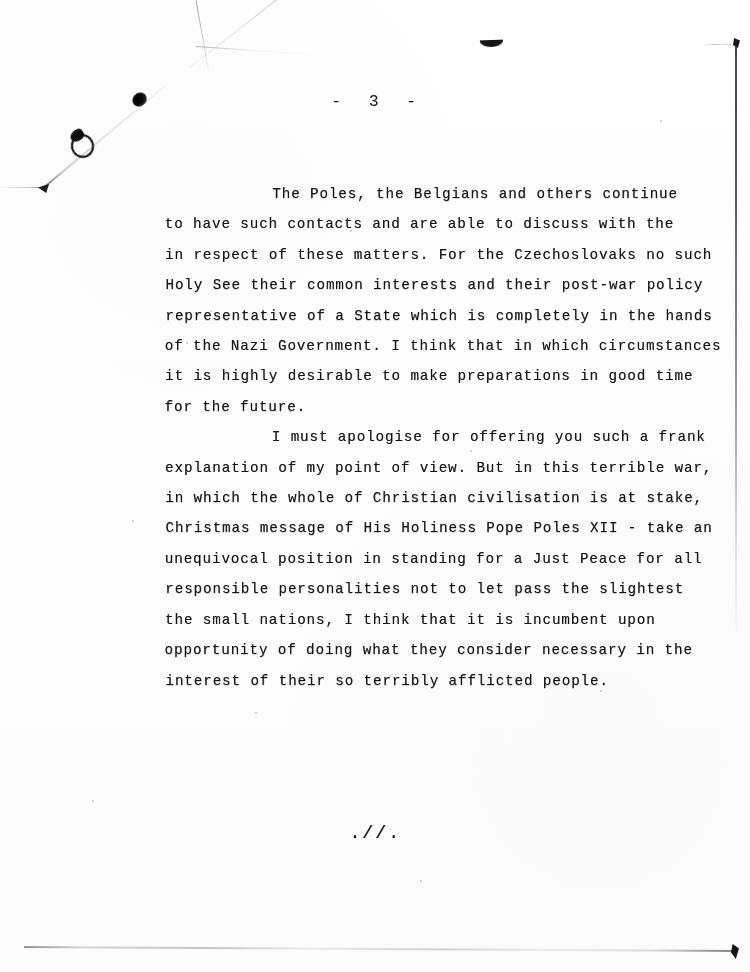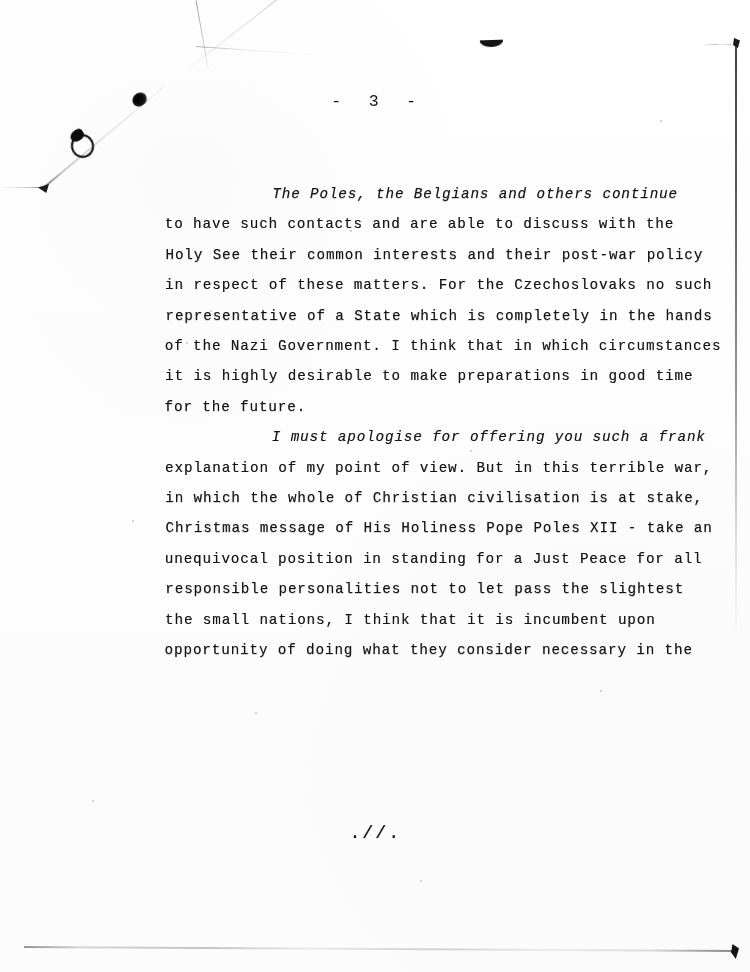"The Poles, the Belgians and" .line.indent { font-style: italic -> none }
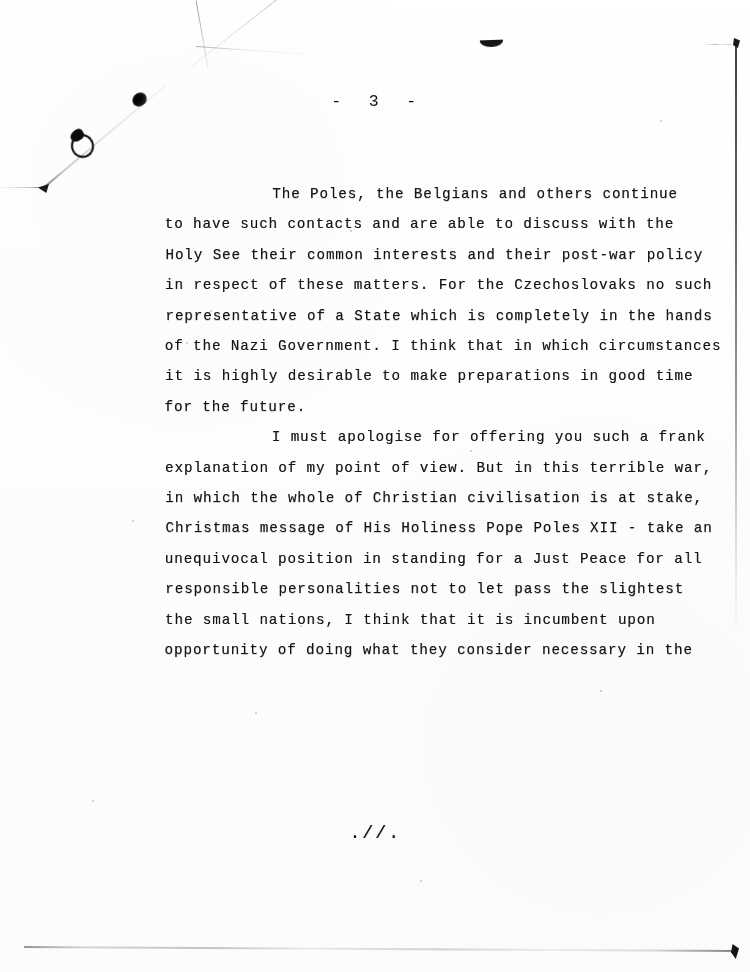"Holy See their common interests" div.line { order: before "in respect of these matters." -> after "in respect of these matters." }
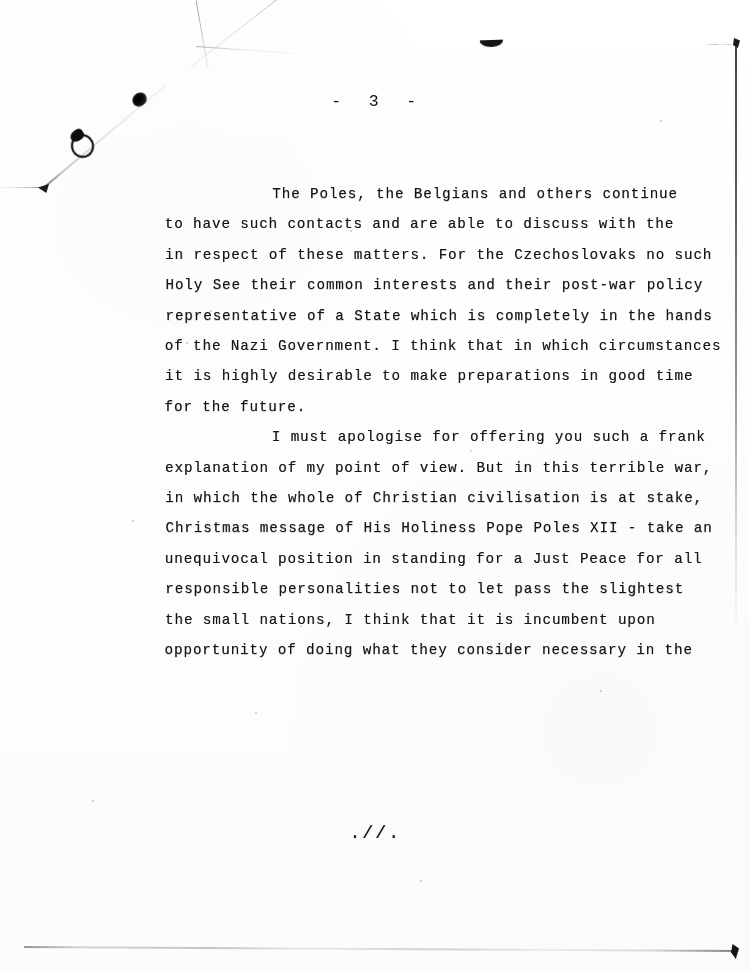"interest of their so terribly" div.line { html: none -> <div>interest of their so terribly afflicted people.</div> }
